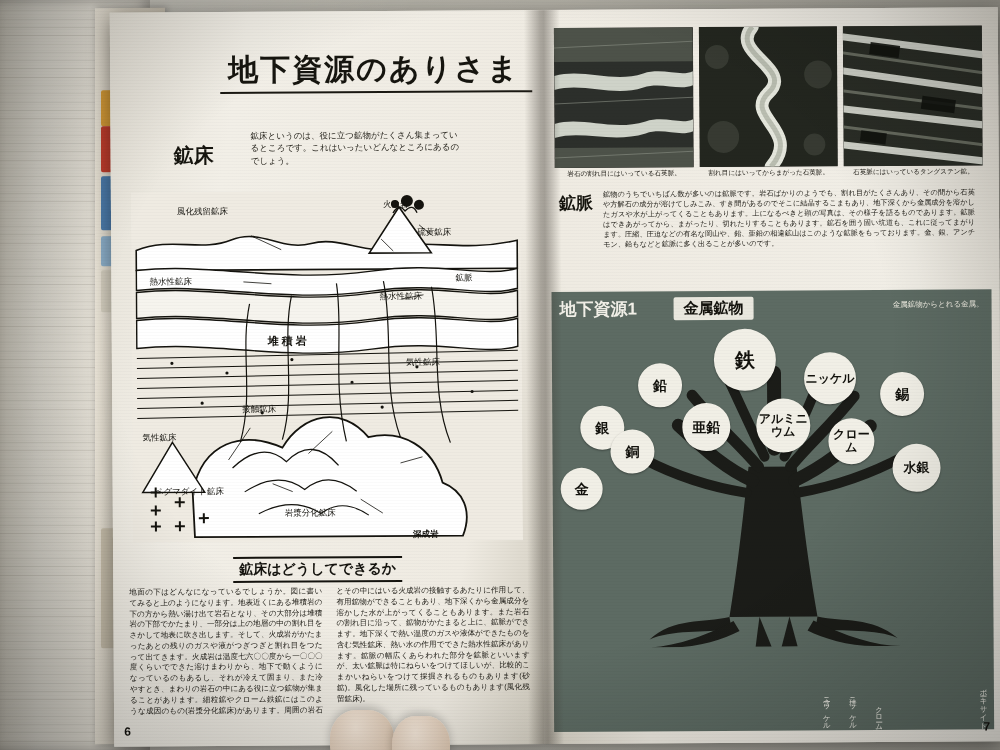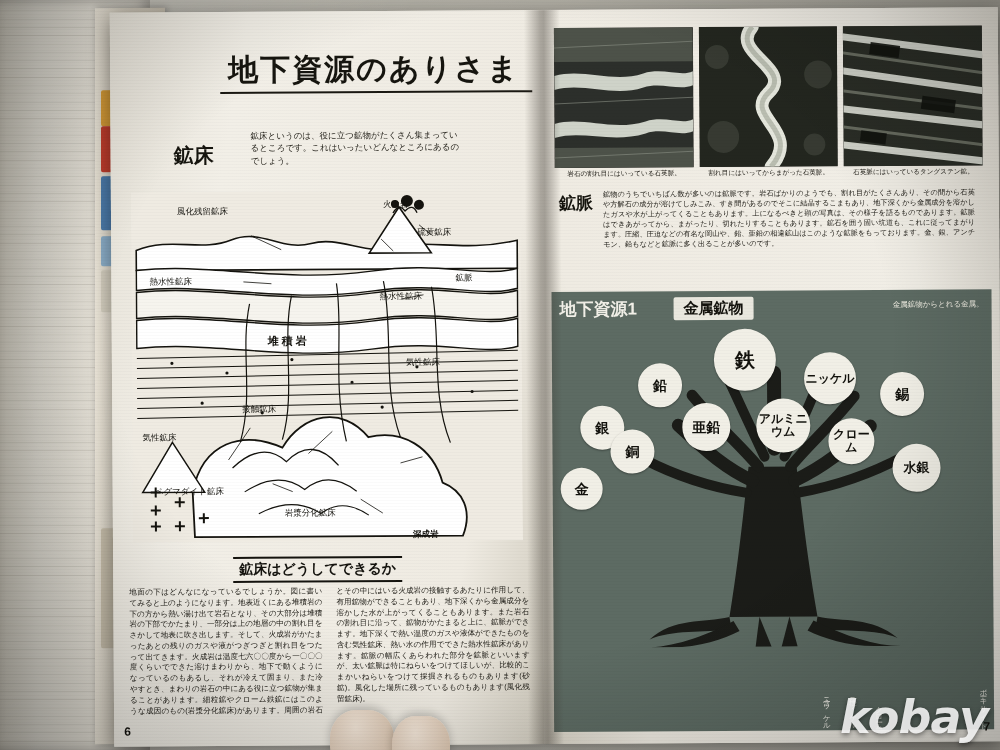"kobay" div.wm { html: <div>kobay</div> -> none }
